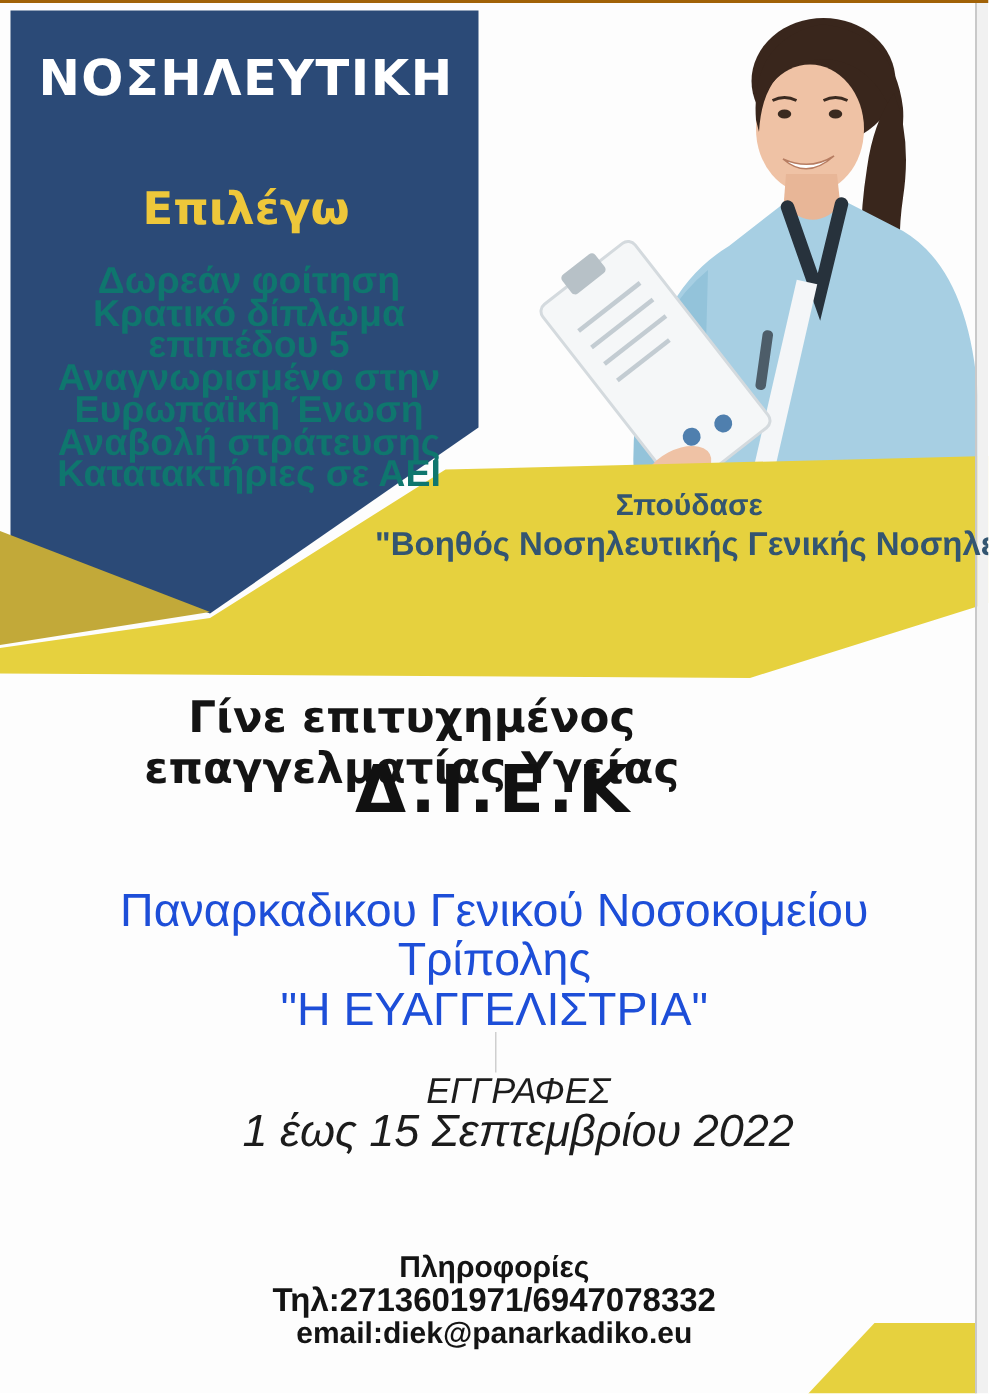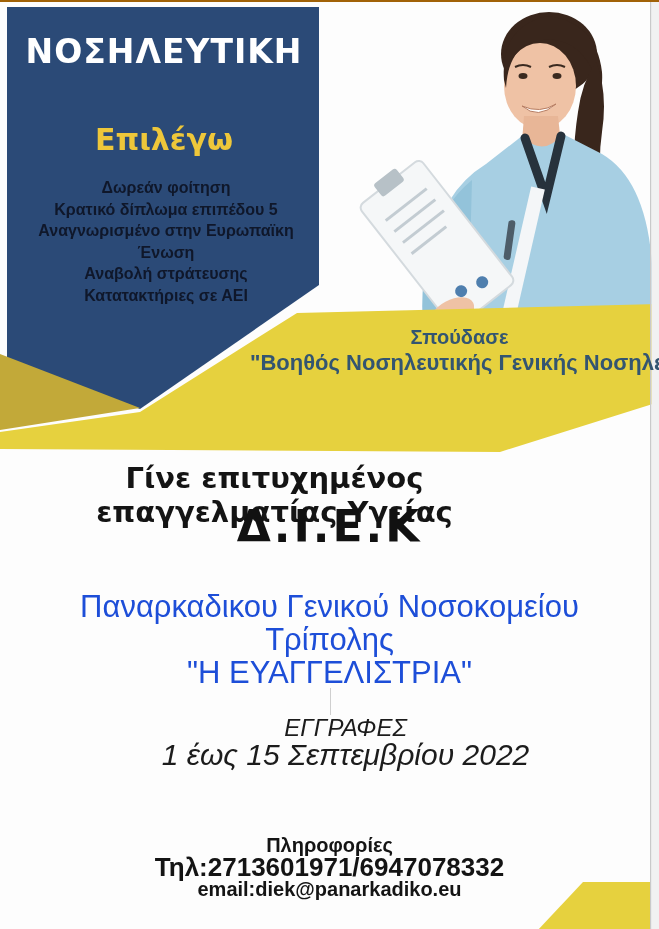"Δωρεάν φοίτηση" .benefits { color: #0f172a -> #0f766e; font-size: 16px -> 25px }
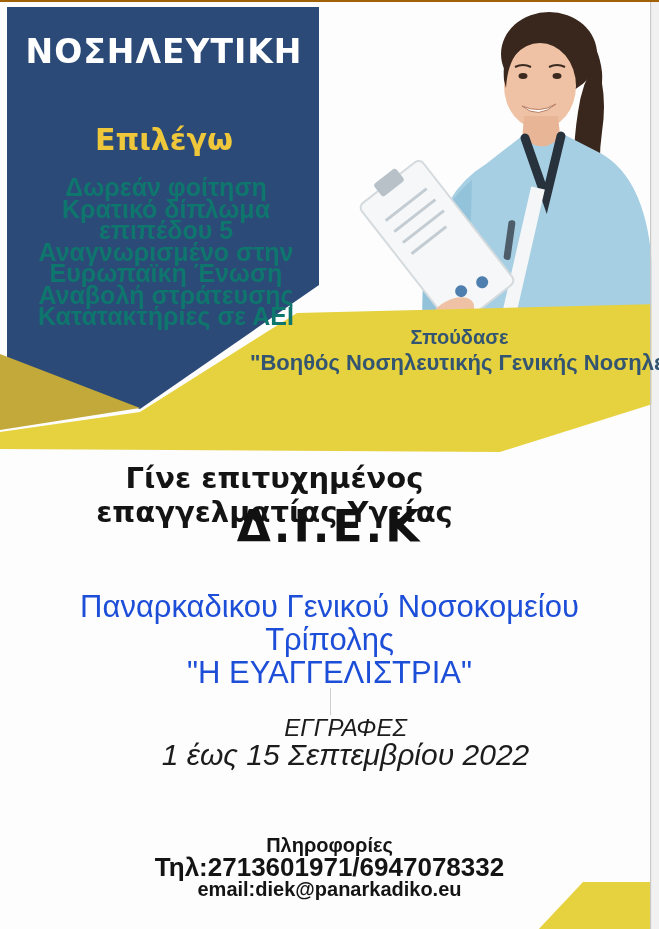"Τηλ:2713601971/6947078332" .contact .p { font-size: 26px -> 22px }
